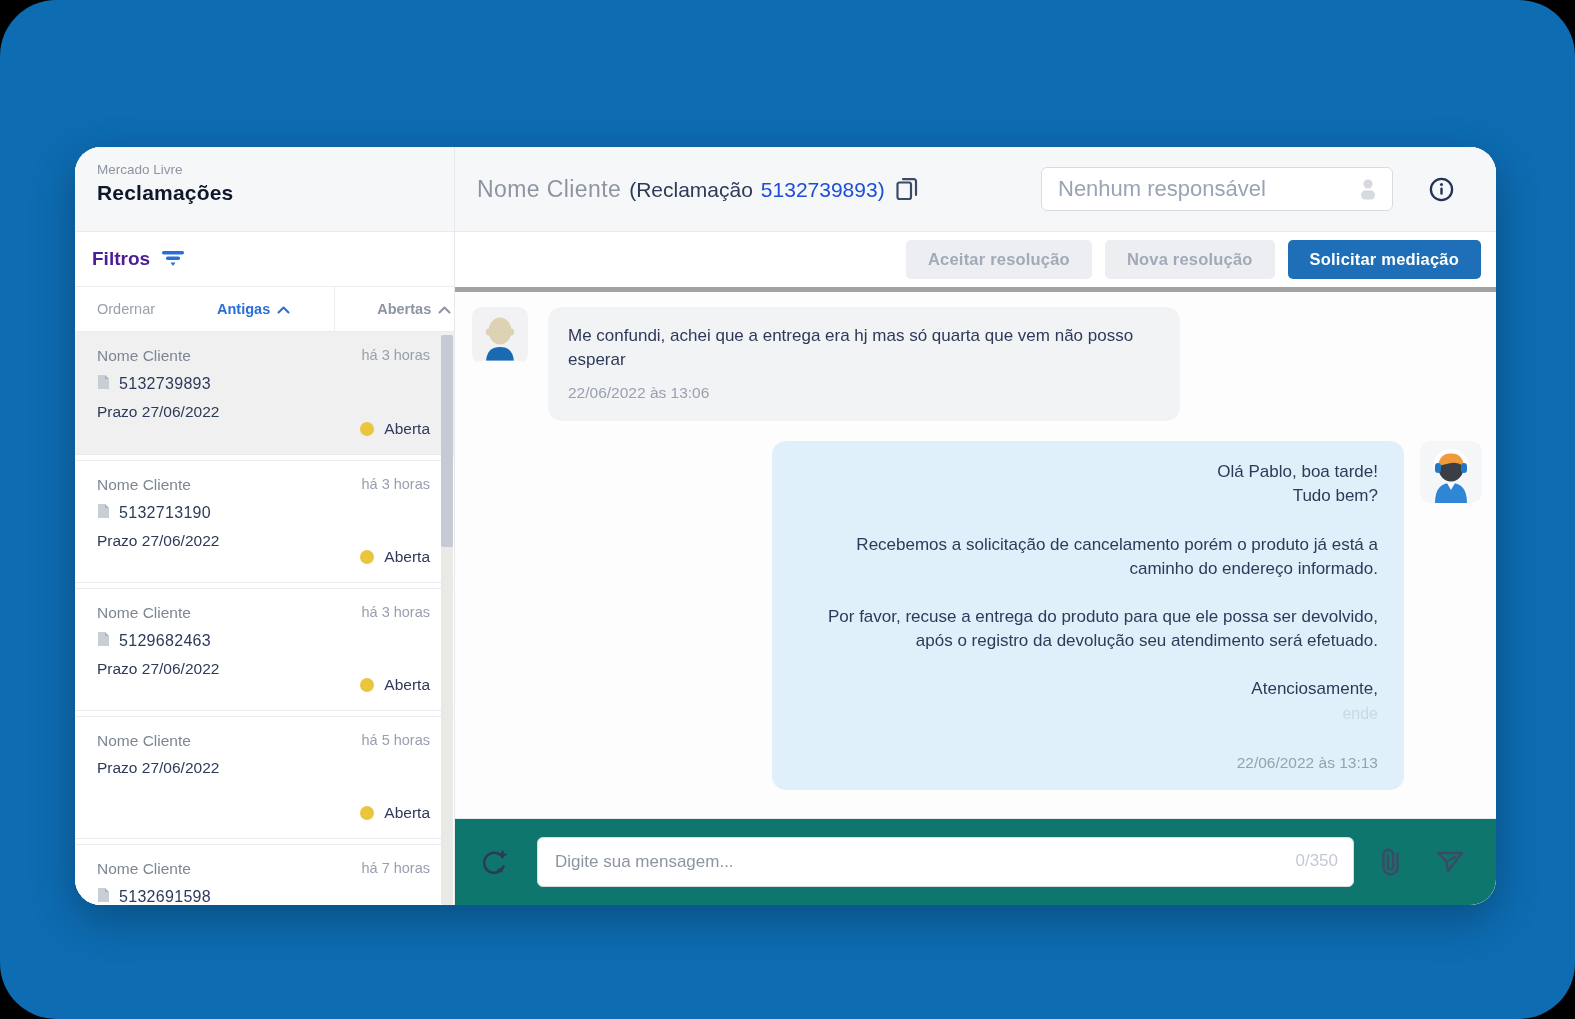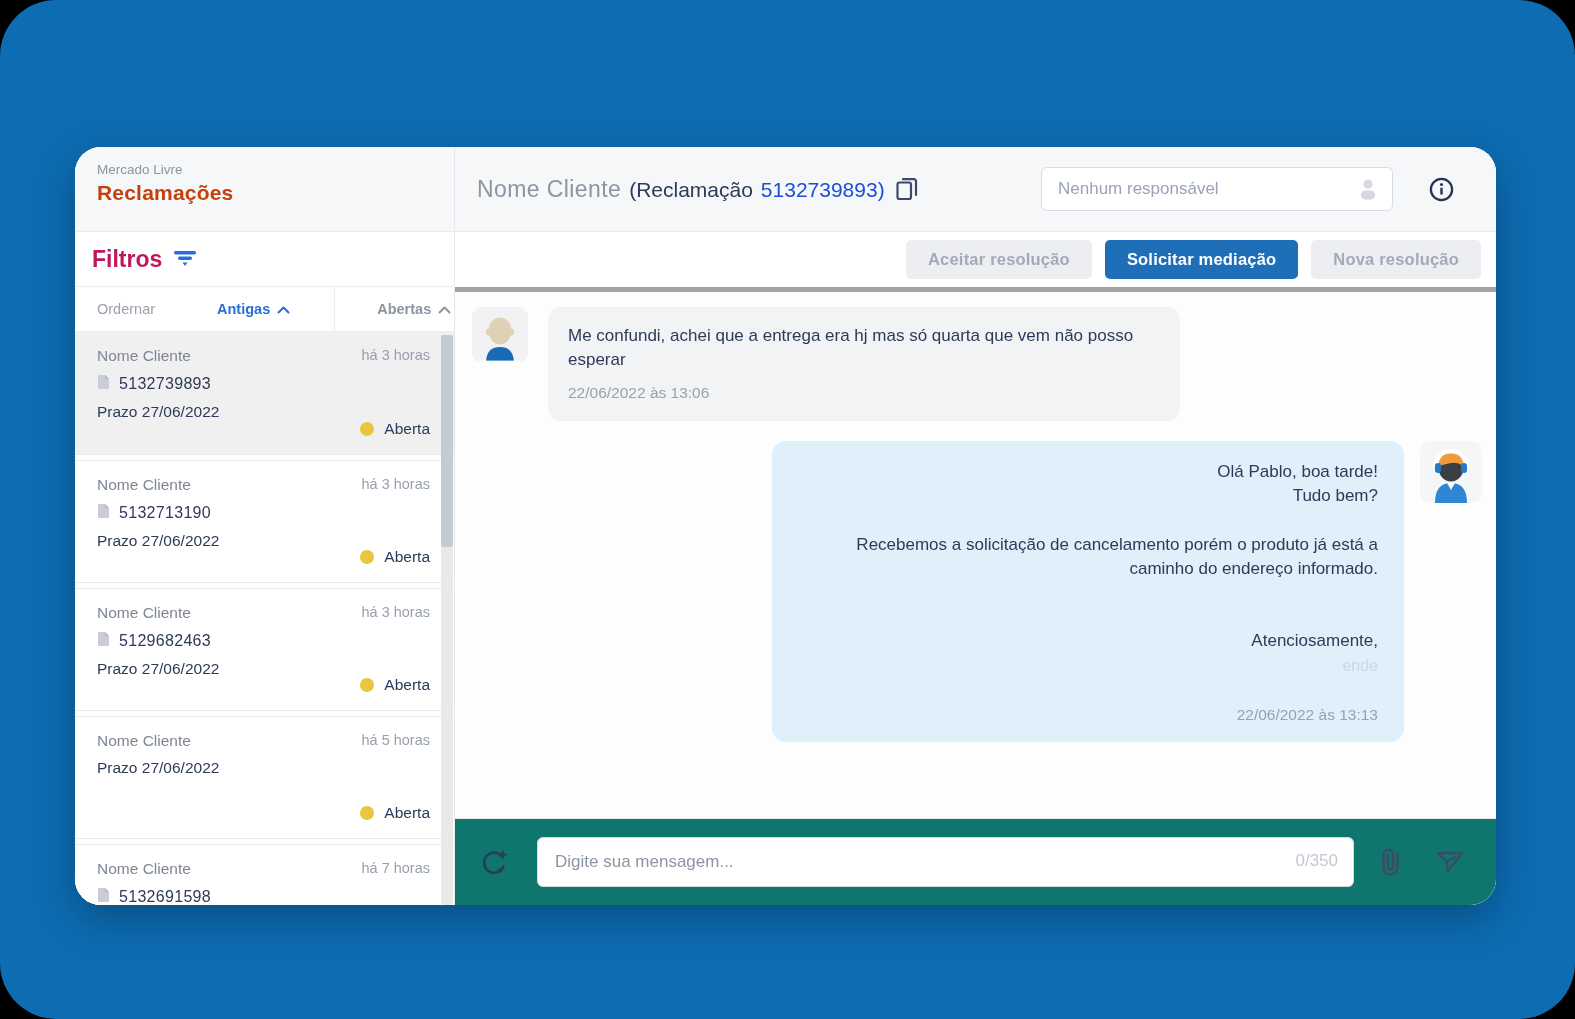"Reclamações" .page-title { color: #c2410c -> #0f172a }
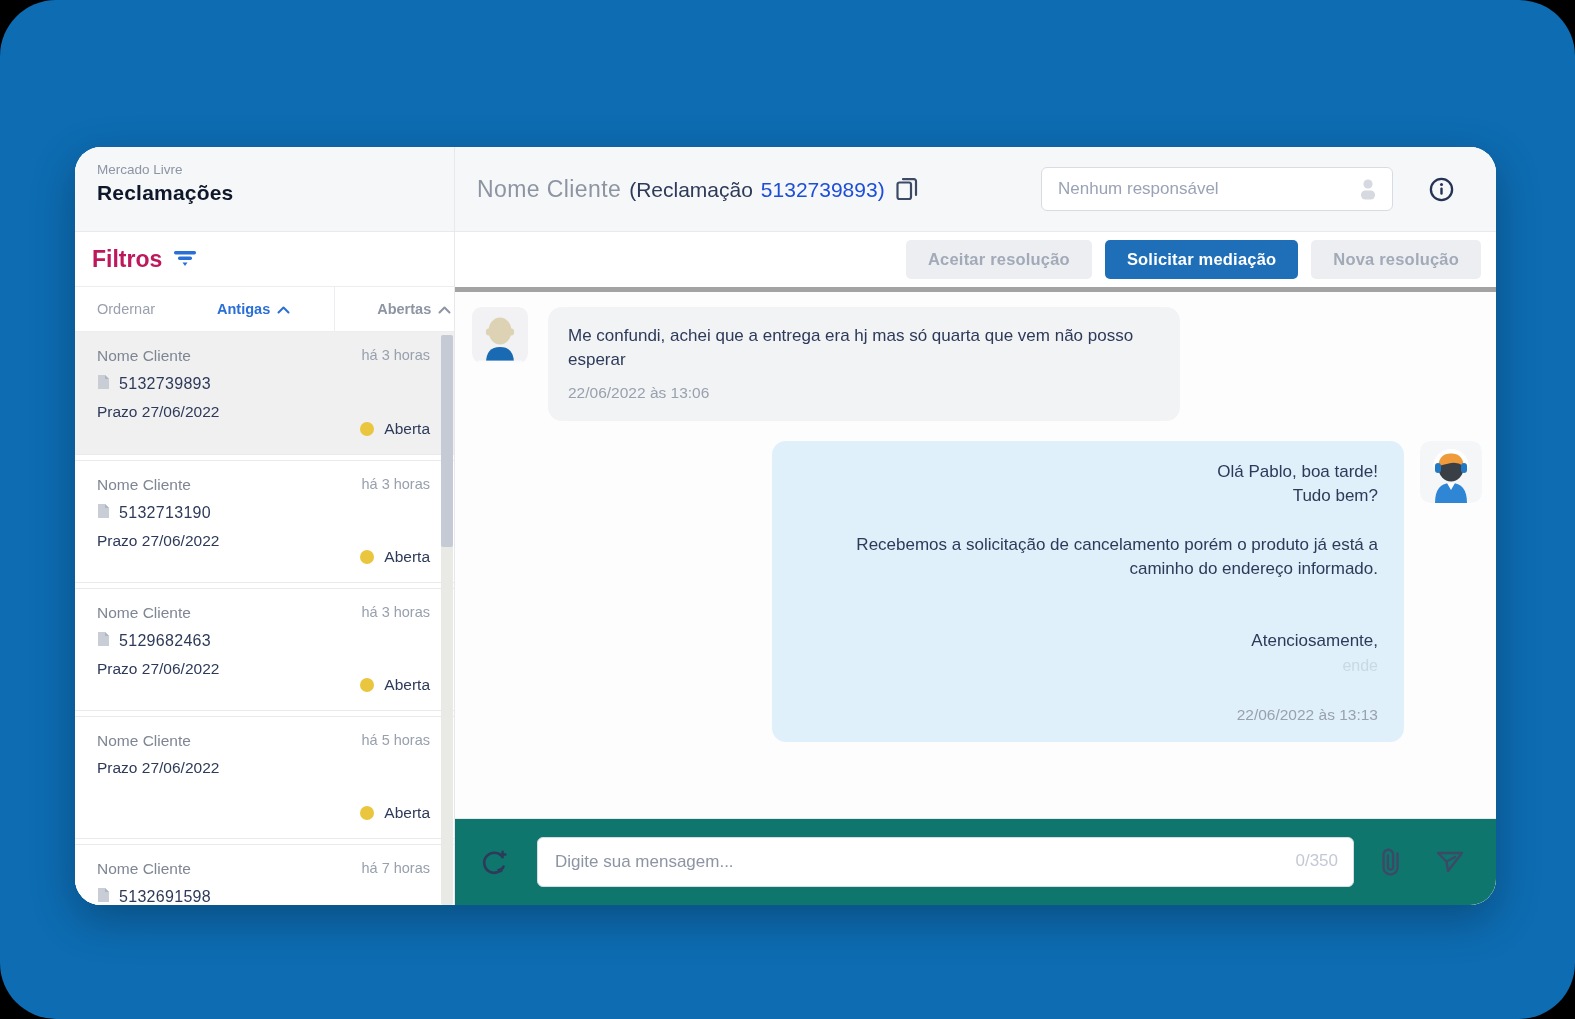"Nenhum responsável" .assignee-box input { font-size: 17px -> 22px }
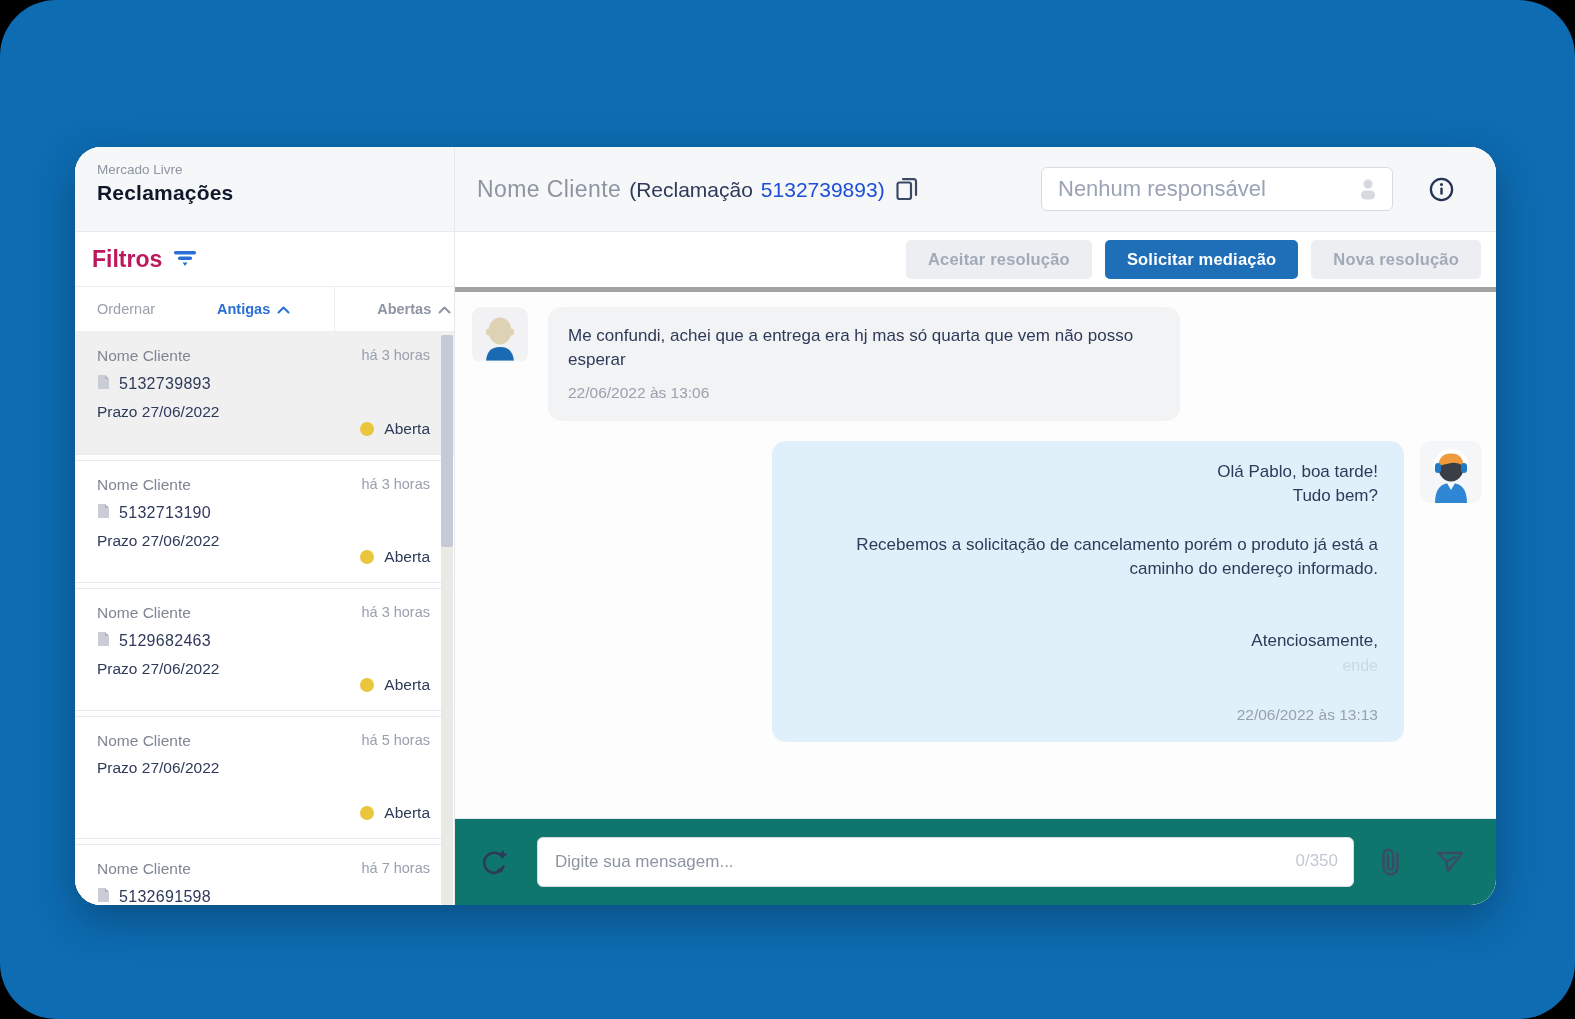"Filtros" .filters-label { color: #be185d -> #4c1d95; font-size: 23px -> 19px }
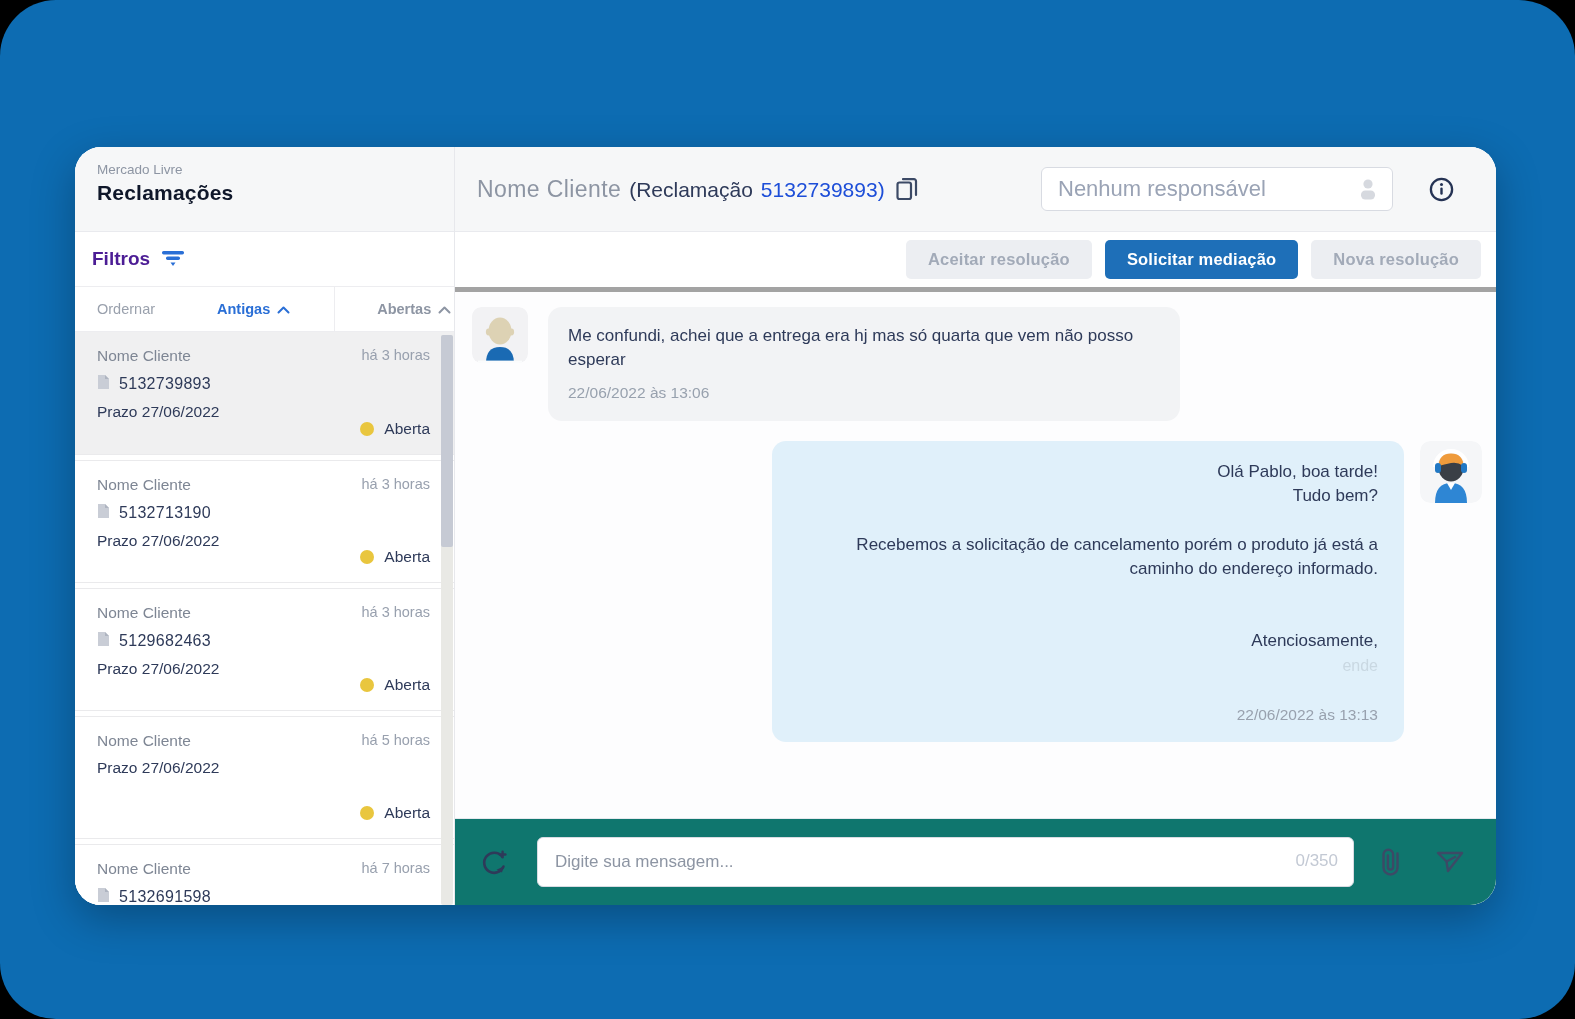"Solicitar mediação" button.btn { order: before "Nova resolução" -> after "Nova resolução" }
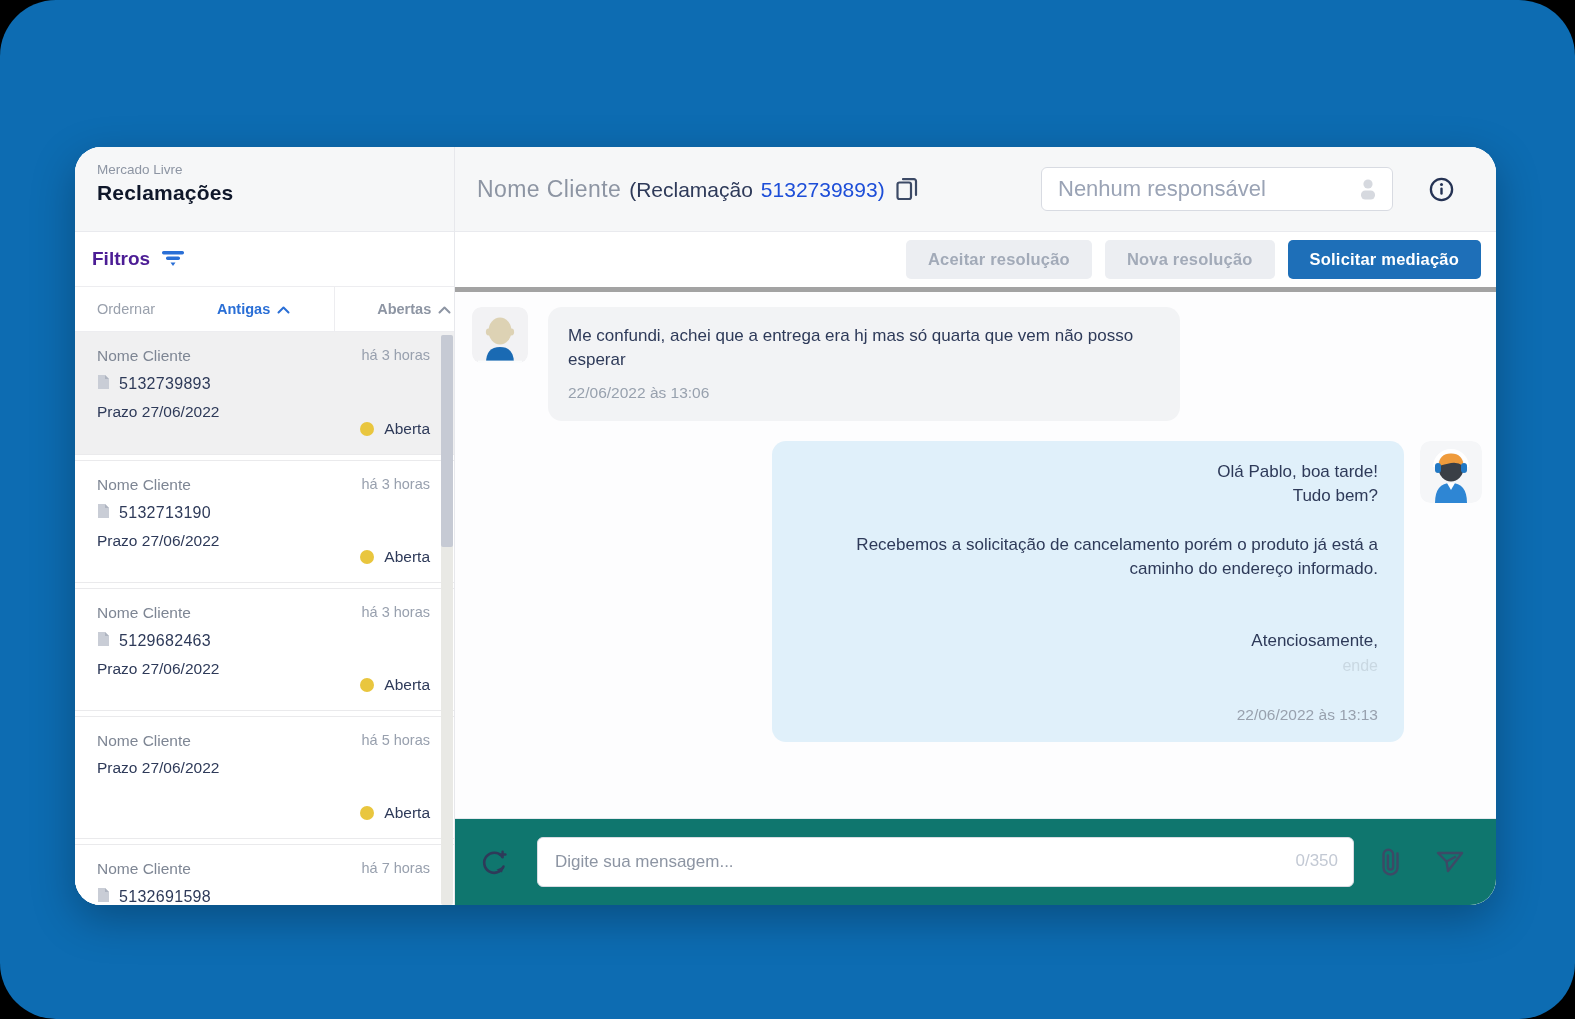"Por favor, recuse a entrega" p { html: none -> <p>Por favor, recuse a entrega do produto para que ele possa ser devolvido, após o registro da devolução seu atendimento será efetuado.</p> }
